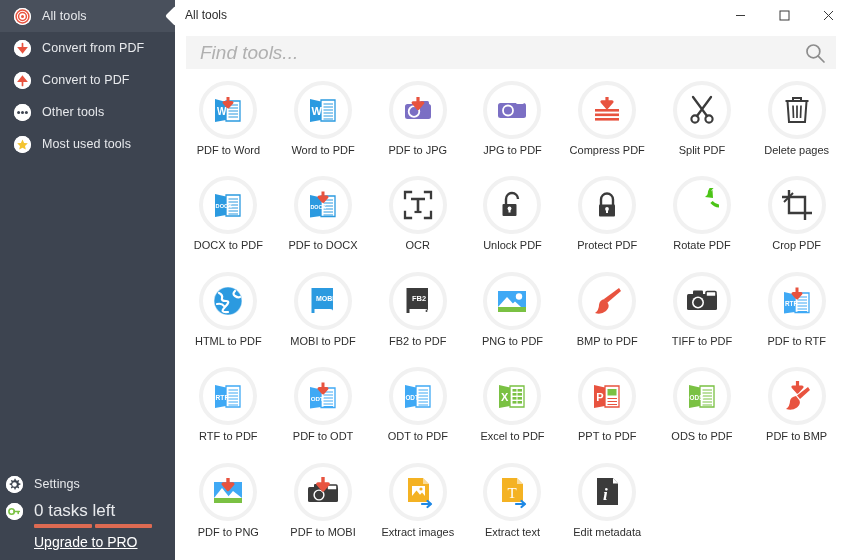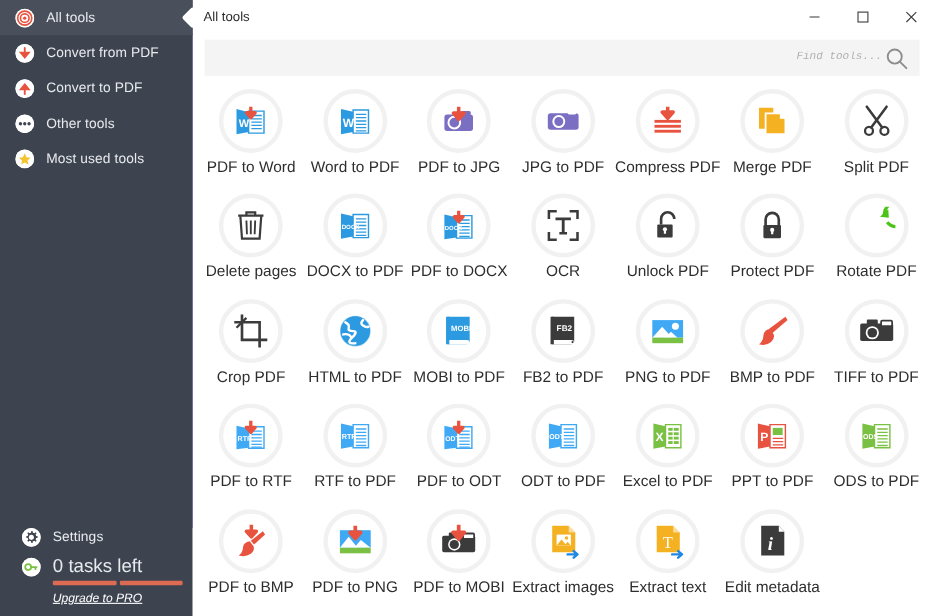"All tools" #app { background: #6d28d9 -> #f0abfc }
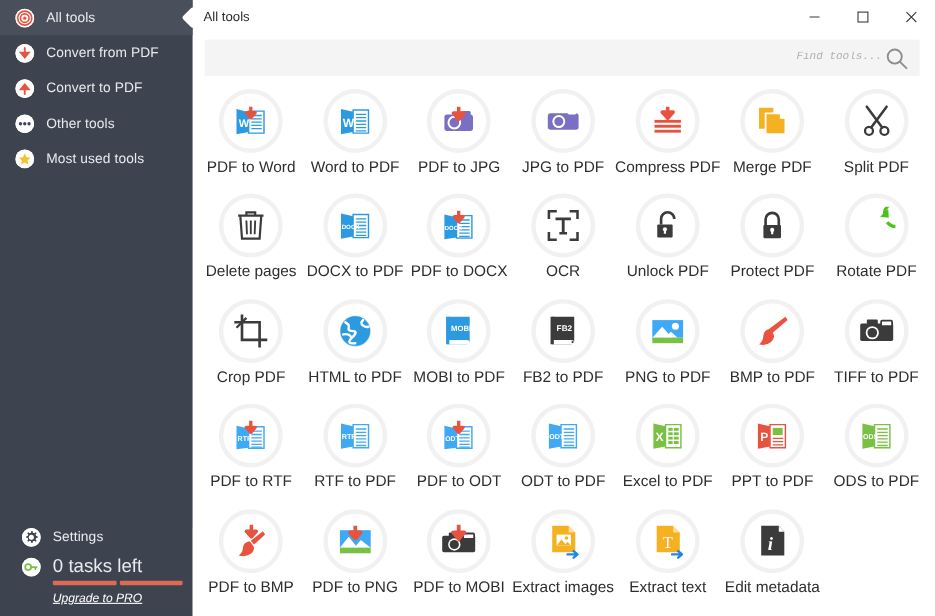"Find tools..." #search-input { font-family: Liberation Mono, monospace -> Liberation Sans, sans-serif; font-size: 10px -> 19px; text-align: right -> none }
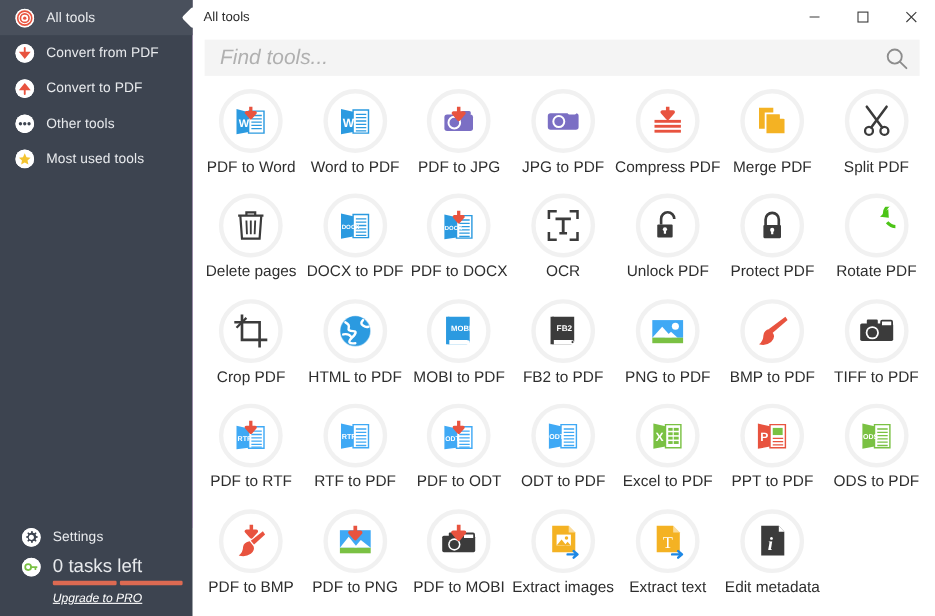"PDF to Word" .tool-label { font-size: 14px -> 11px }
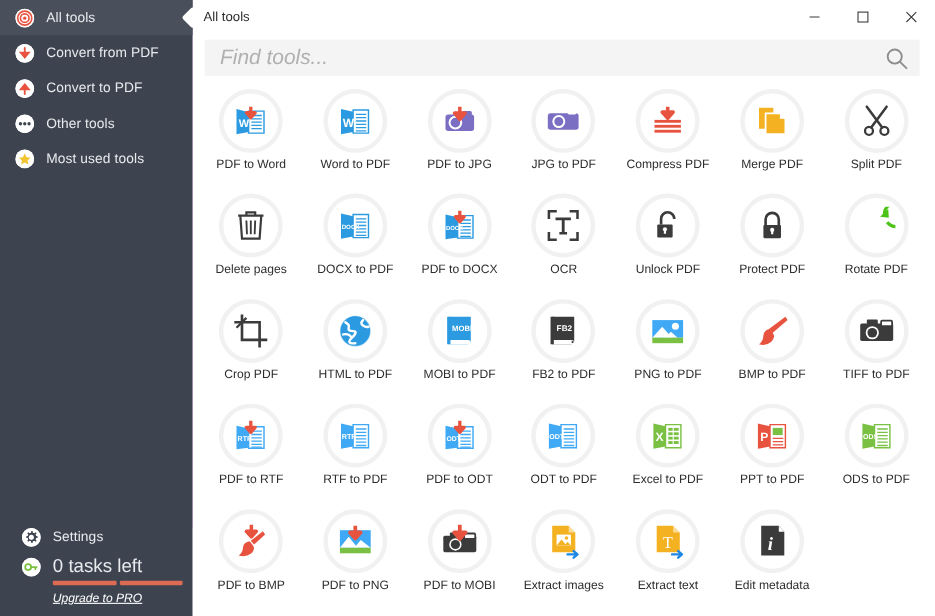"Merge PDF" div.tool { html: <div> <div> <svg> <path></path> <path></path> <path></path> </svg> </div> <div>Merge PDF</div> </div> -> none }
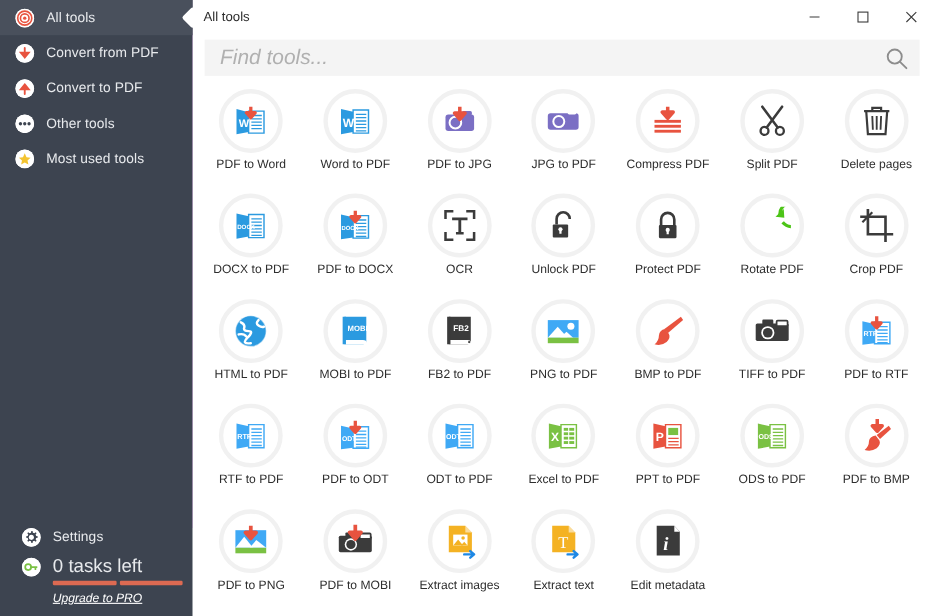"Settings" .bottom-item { padding-left: 20px -> 6px }
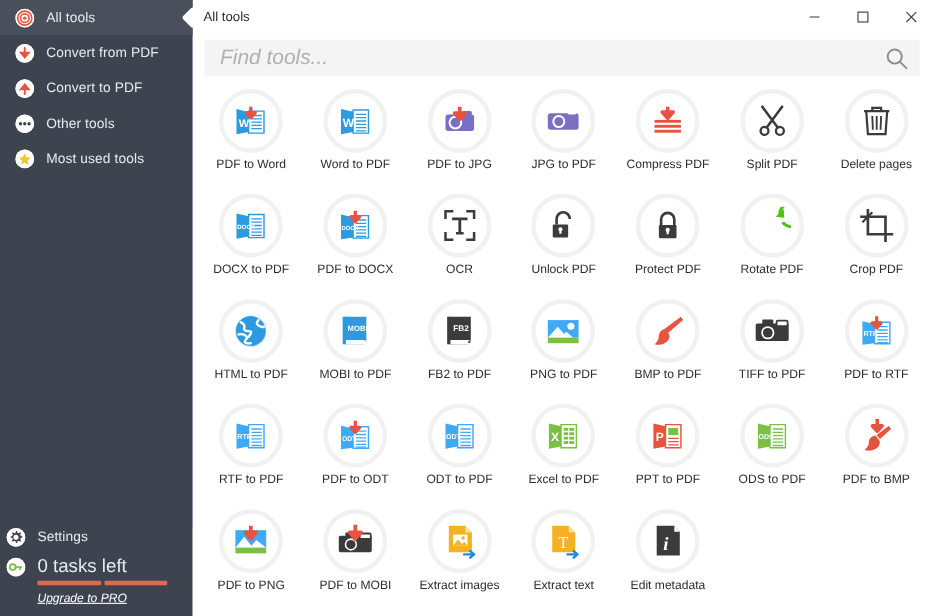"Upgrade to PRO" .upgrade { font-size: 11px -> 14px; font-style: italic -> none }
